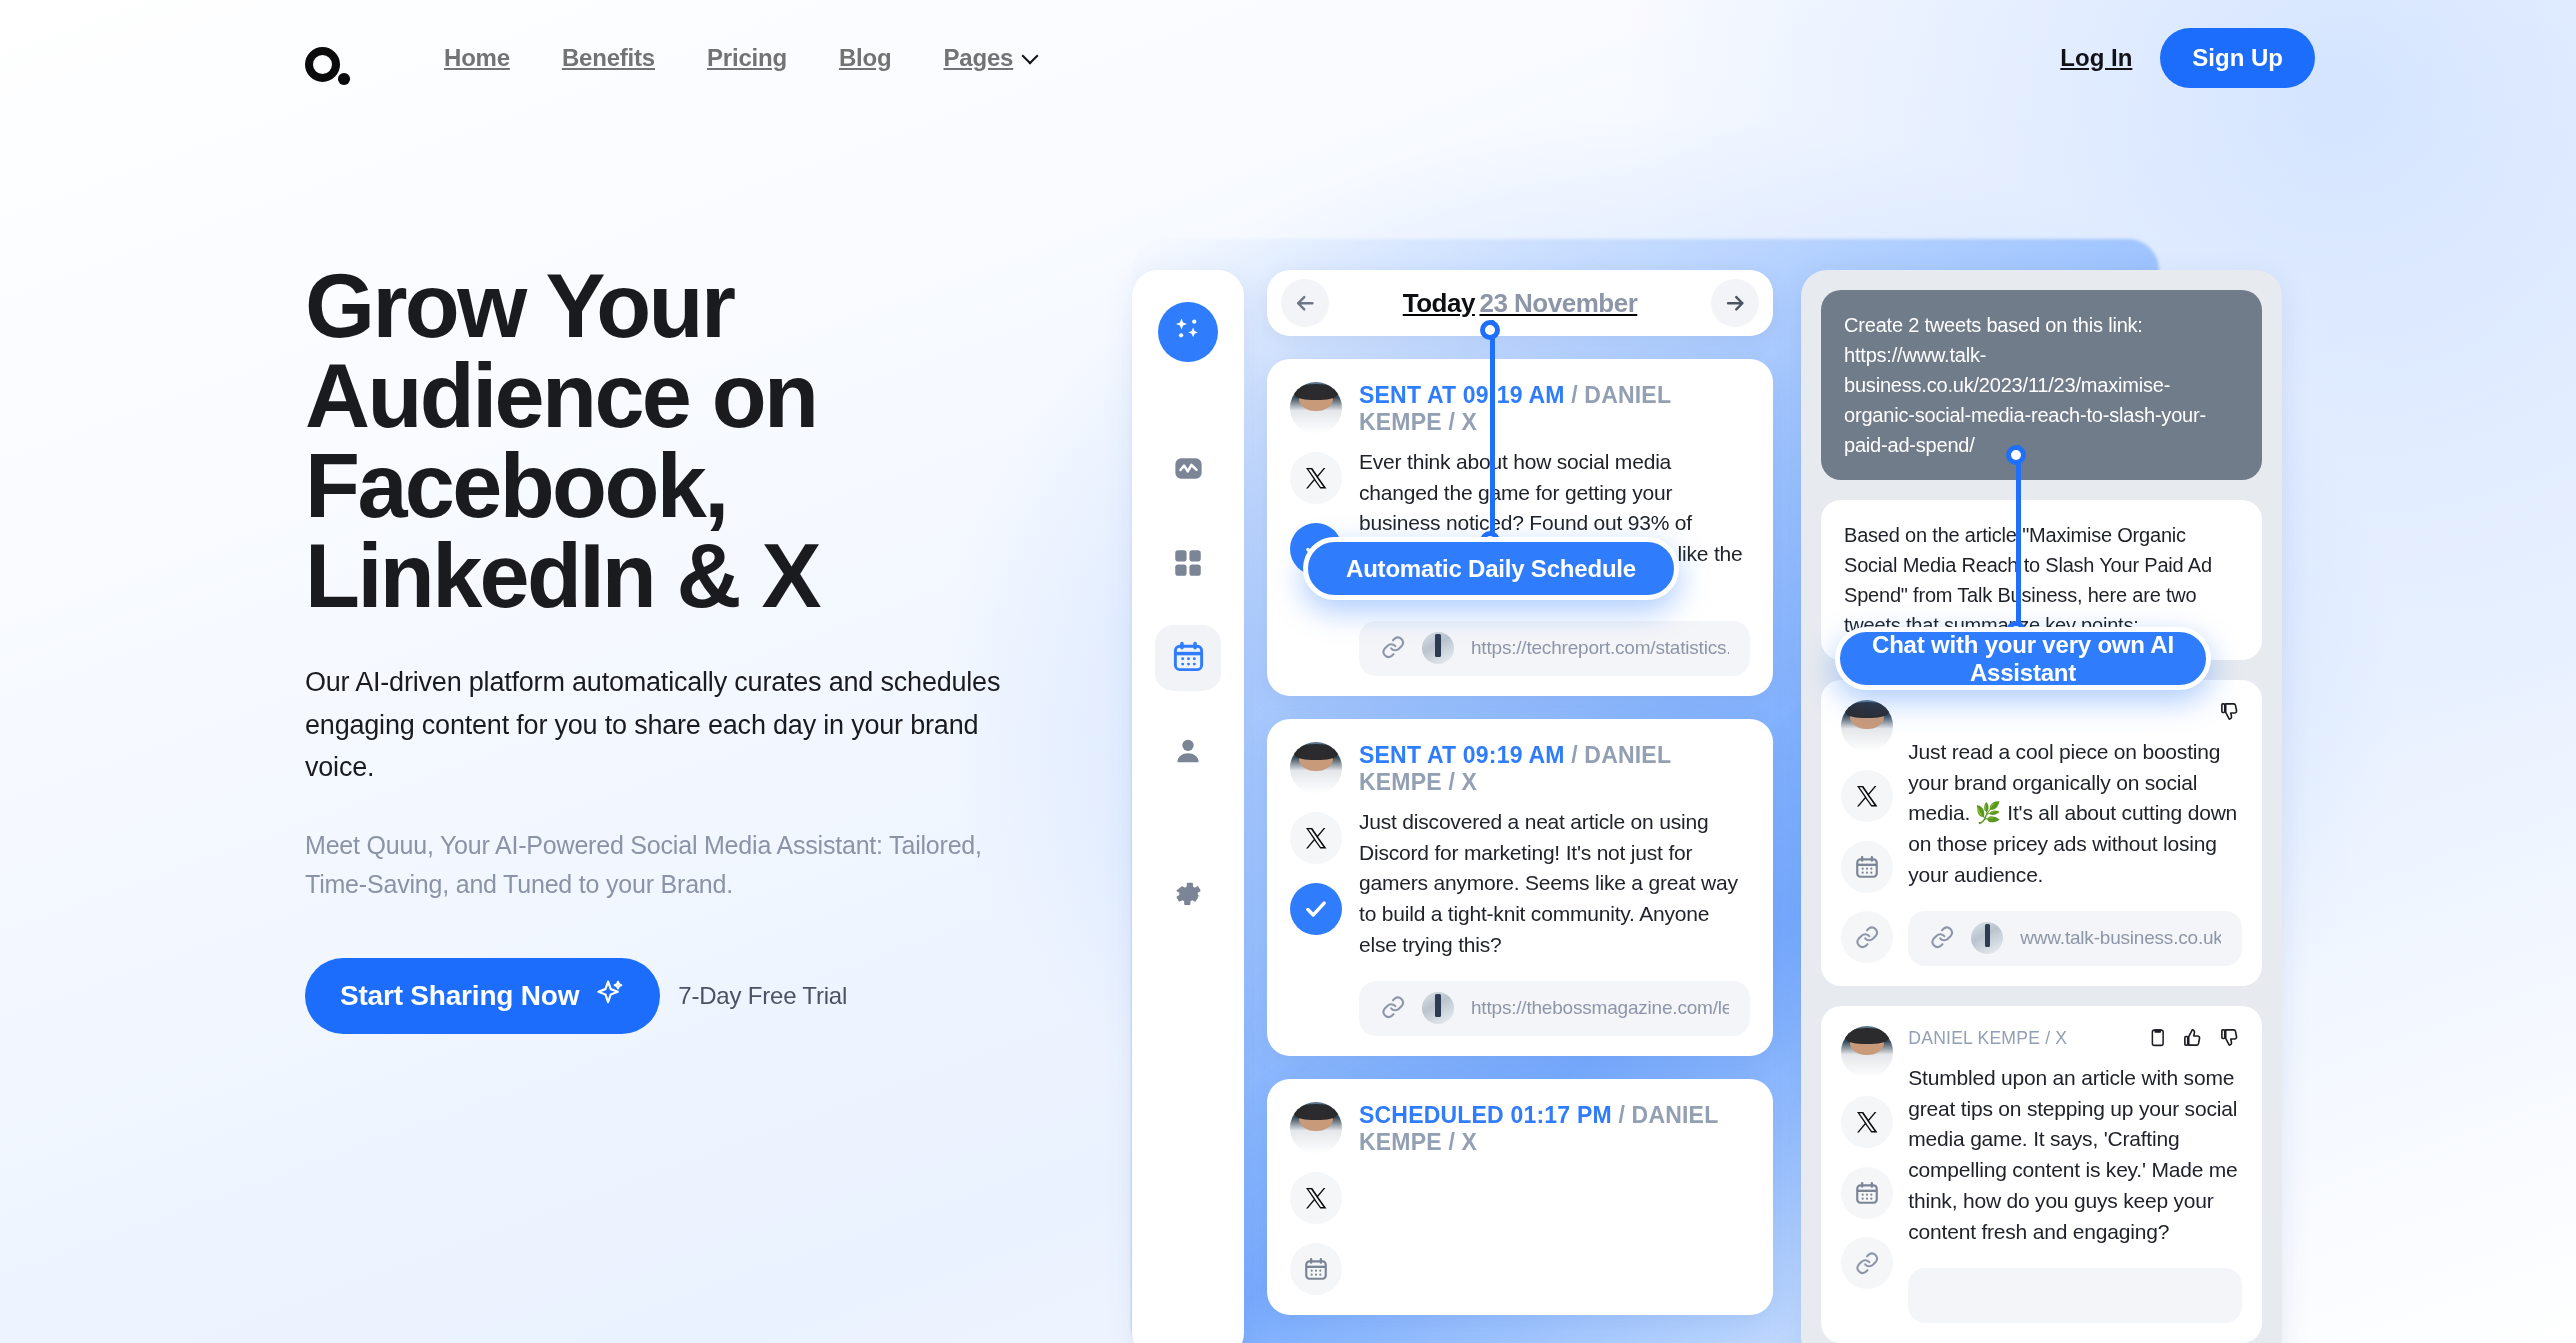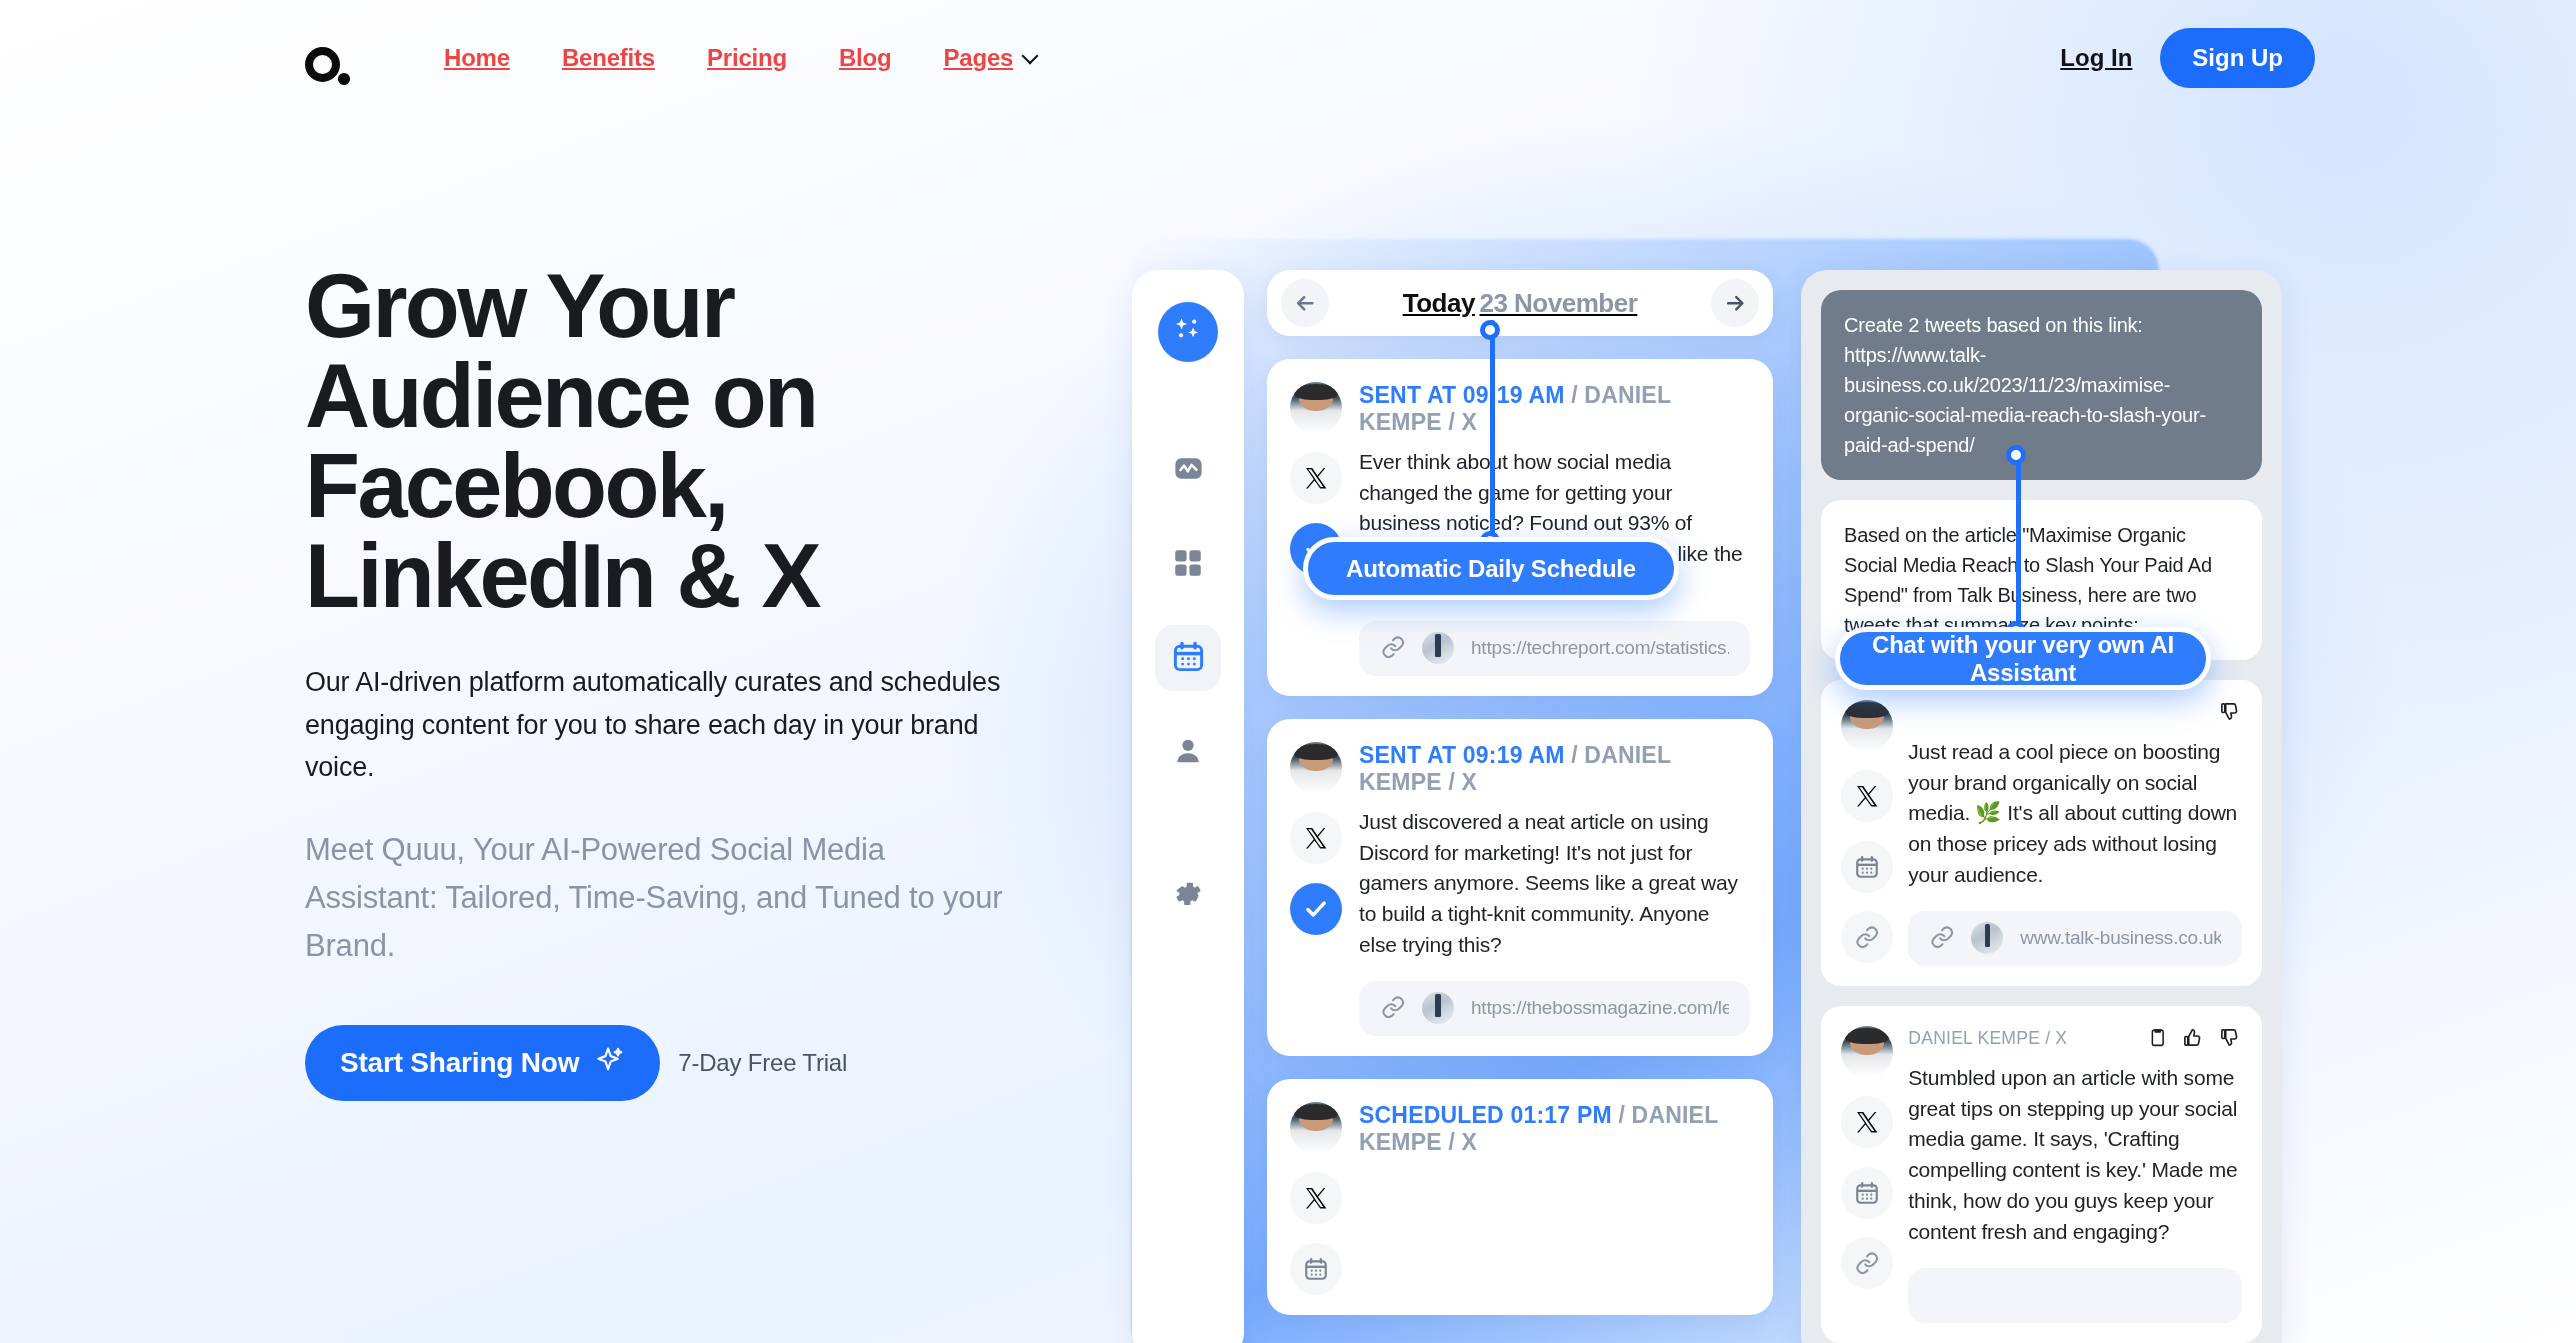"Home" .nav-link { color: #ef4444 -> #737373 }
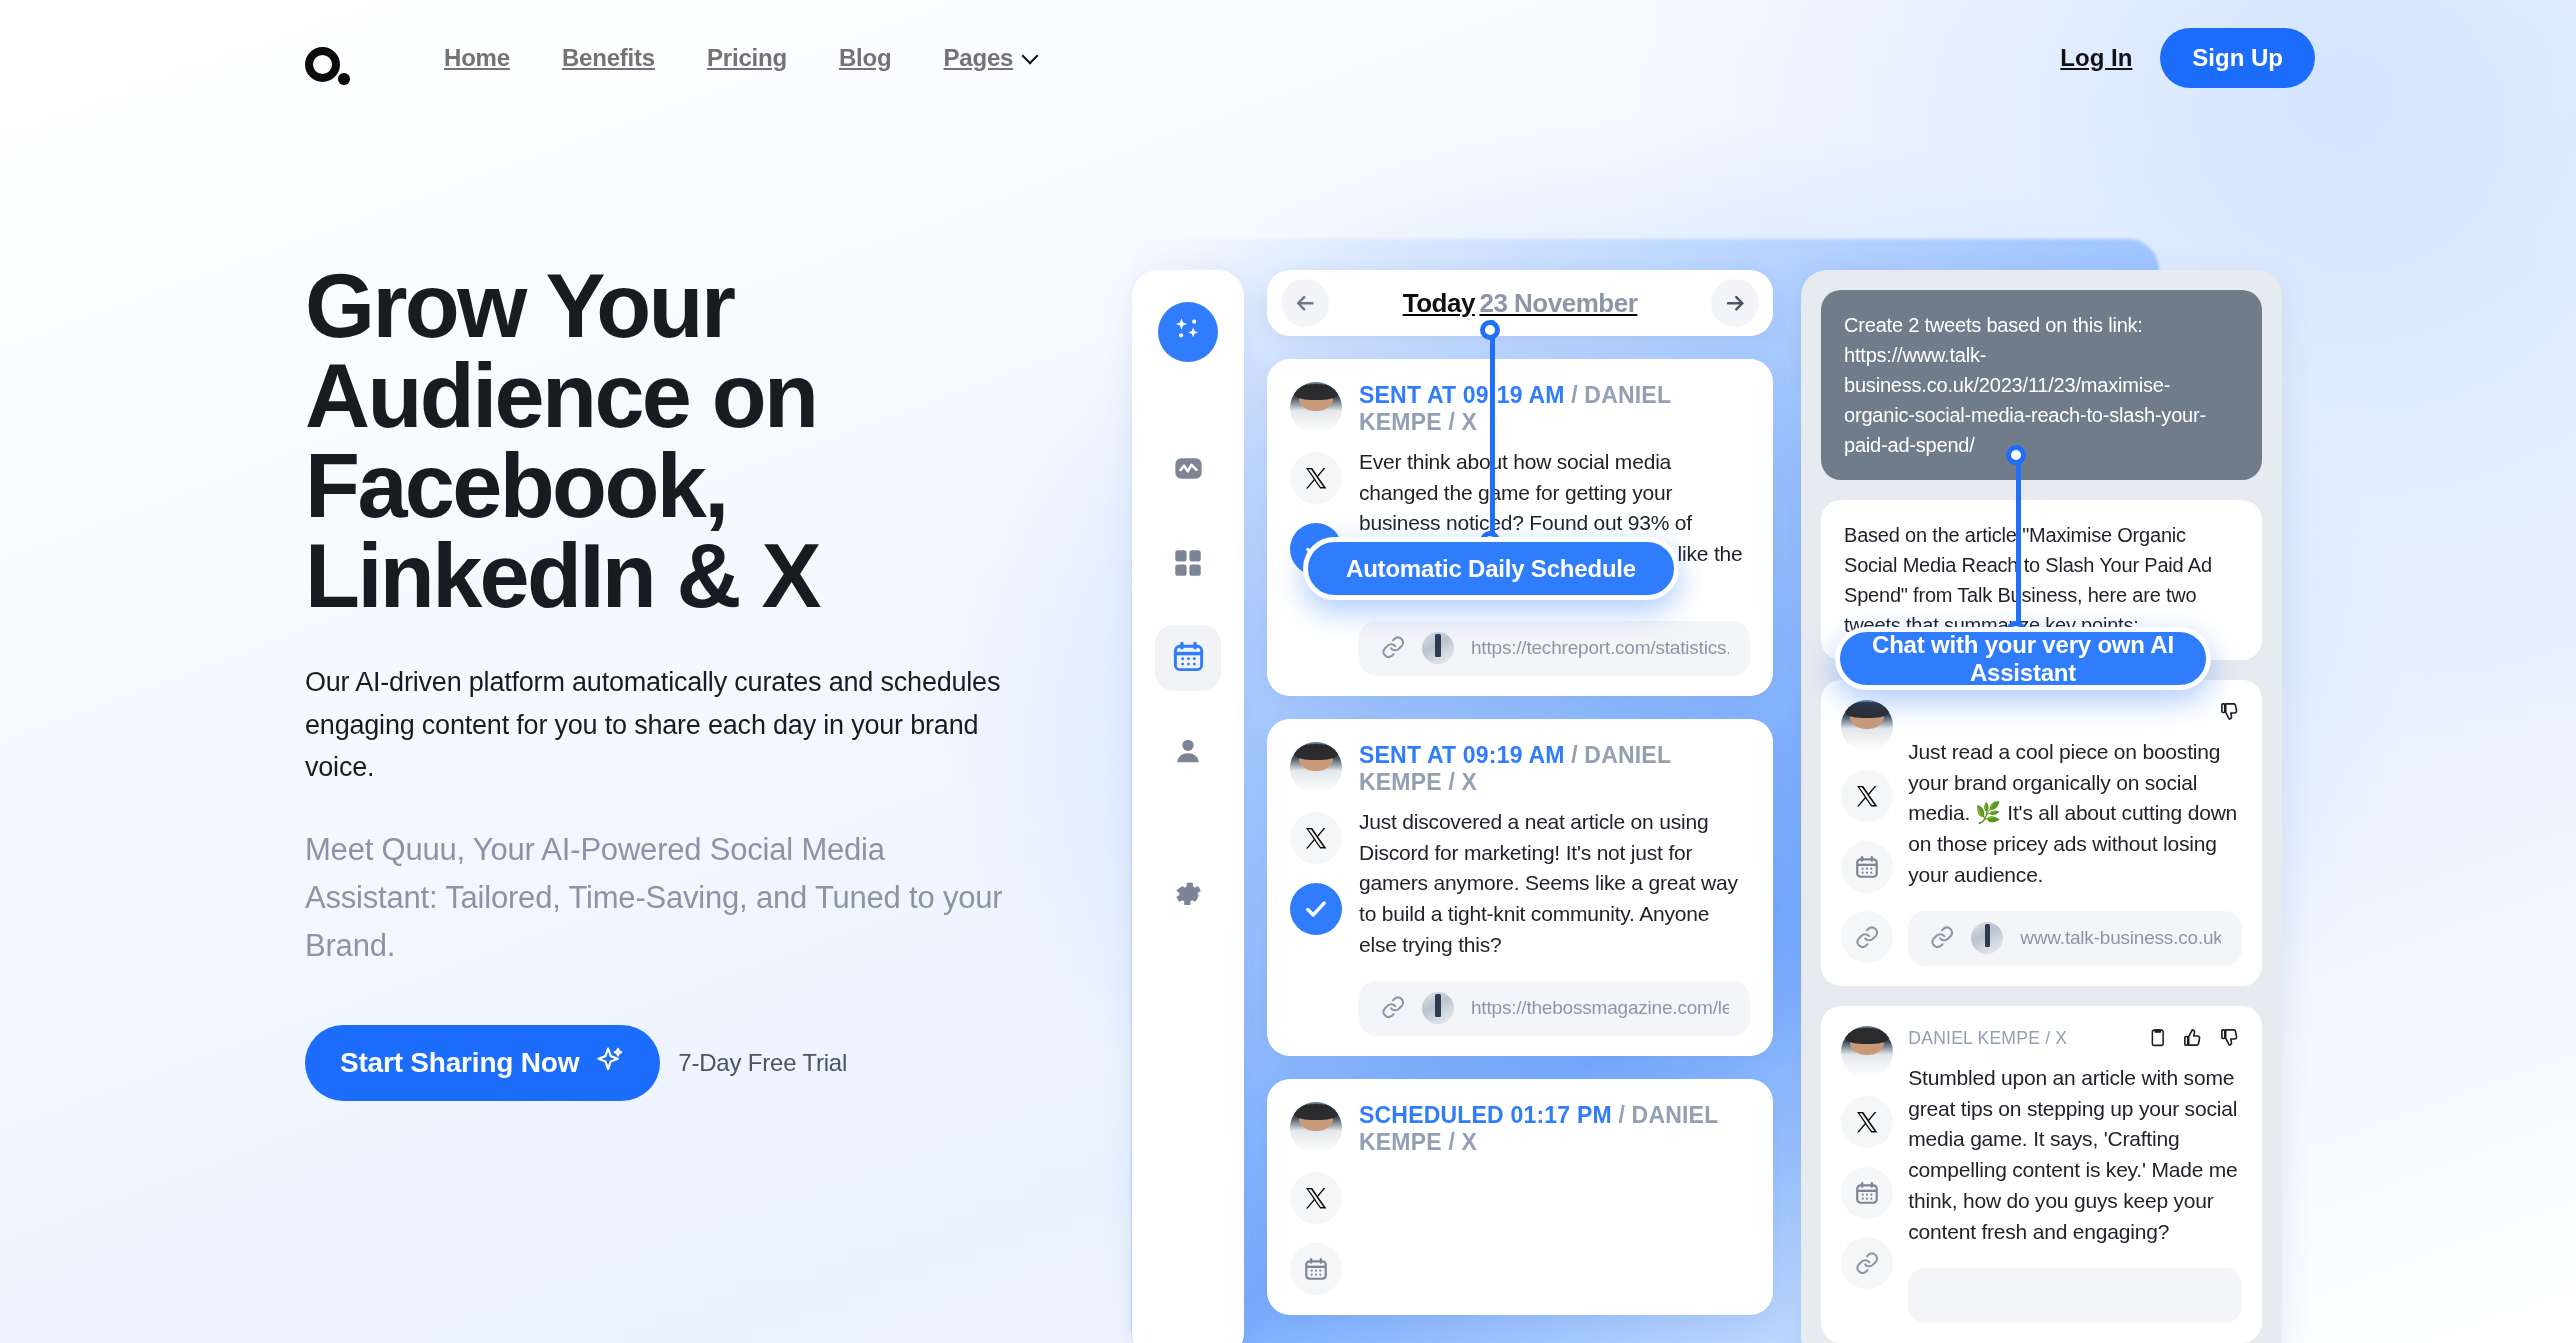"Meet Quuu, Your AI-Powered Social" .hero-meet { font-size: 31px -> 25px }
